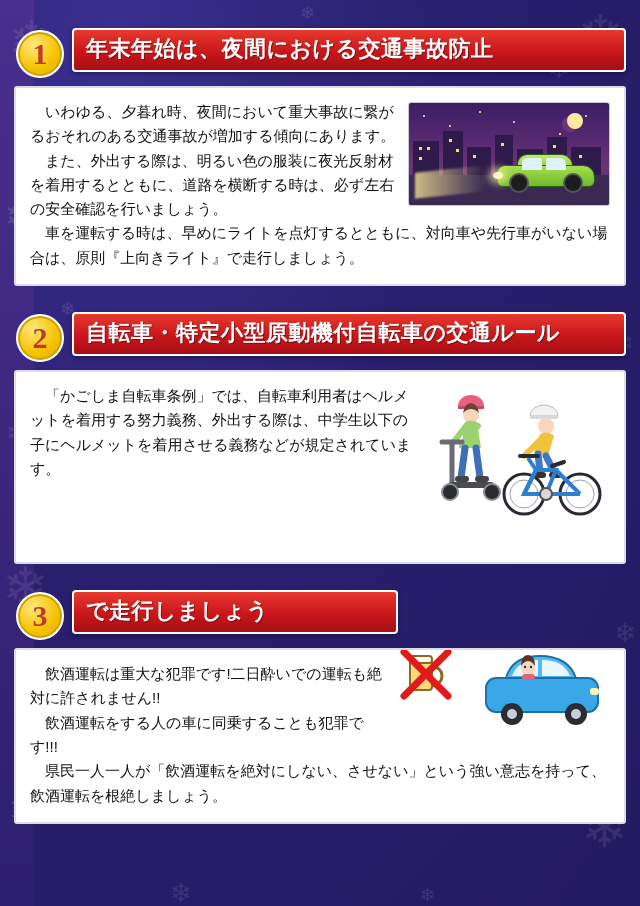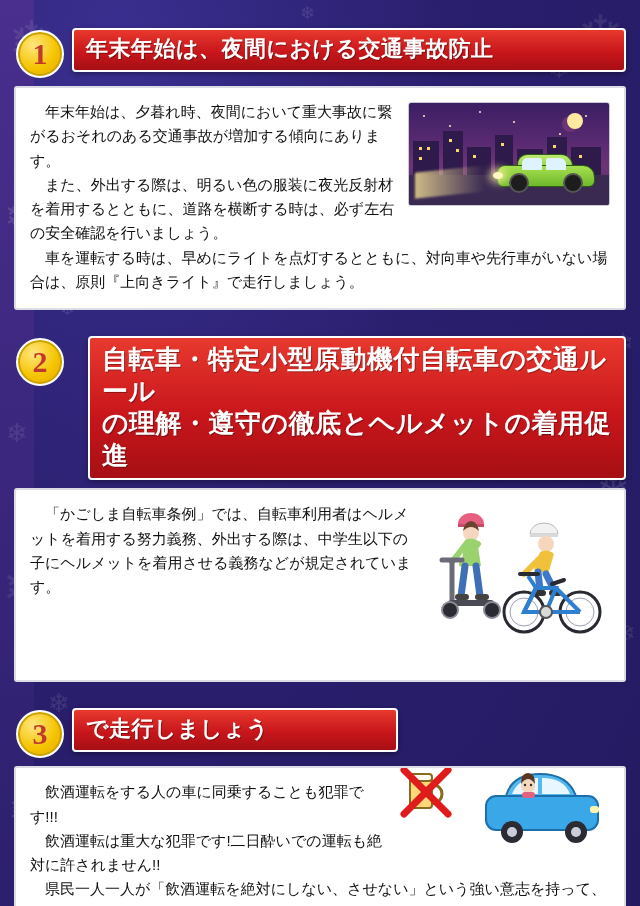"年末年始は、夕暮れ時、夜間において重大事故に繋がるおそれのある交通事故が増加する" p.ind { text: 年末年始は -> いわゆる }
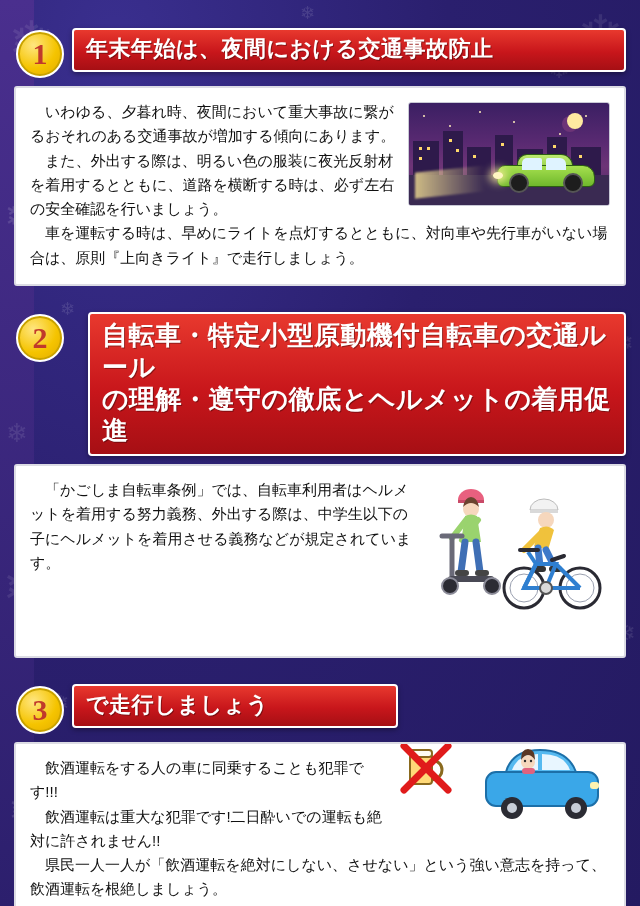"自転車・特定小型原動機付自転車の交通ルール" #sec2 .head-band { font-size: 26px -> 22px; margin-left: 16px -> none }
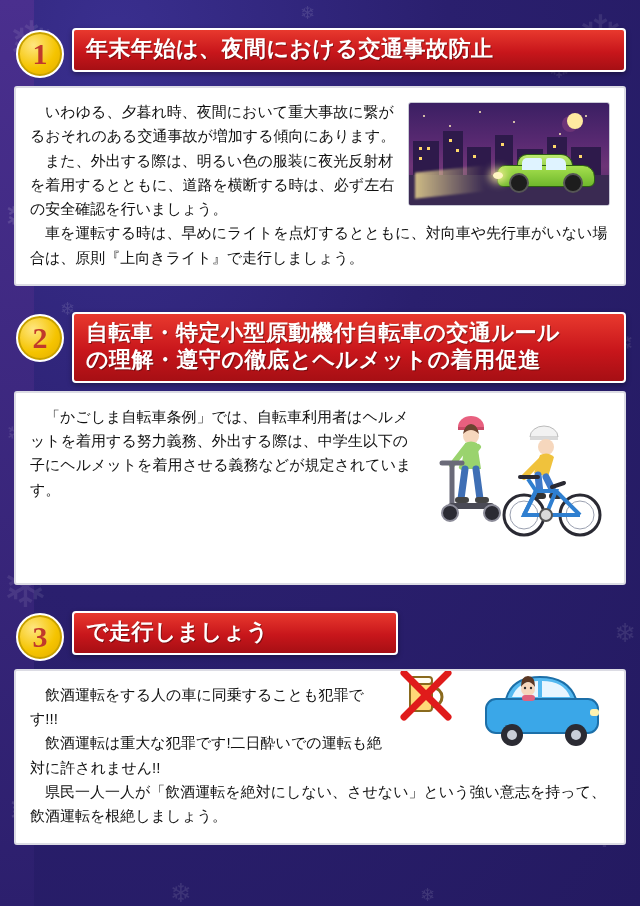"の理解・遵守の徹底とヘルメットの着用促進" div { html: <div>の理解・遵守の徹底とヘルメットの着用促進</div> -> none }
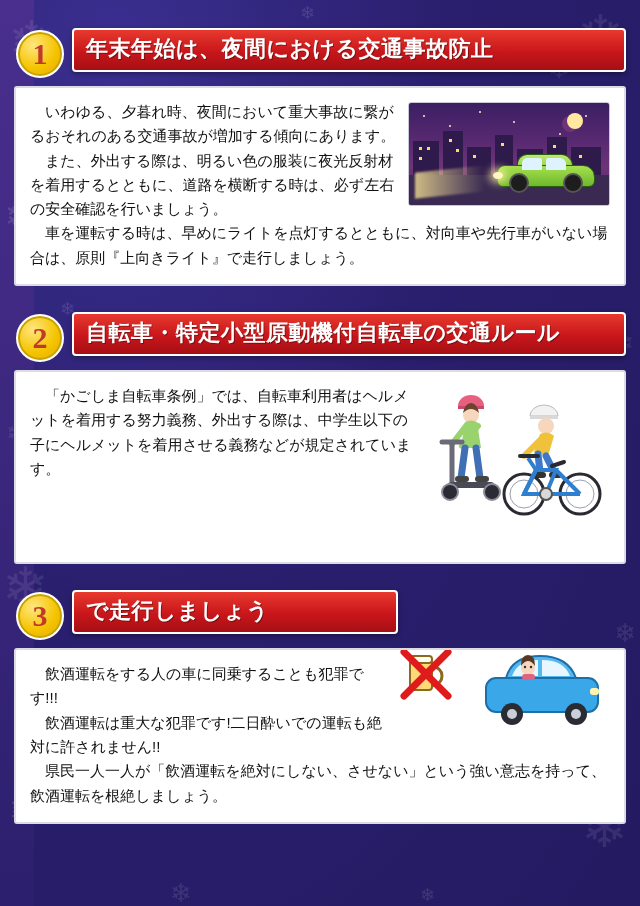"飲酒運転をする人の車に同乗することも犯罪です!!!" p.ind { order: before "飲酒運転は重大な犯罪です!二日酔いでの運転も絶対に許されません!!" -> after "飲酒運転は重大な犯罪です!二日酔いでの運転も絶対に許されません!!" }
